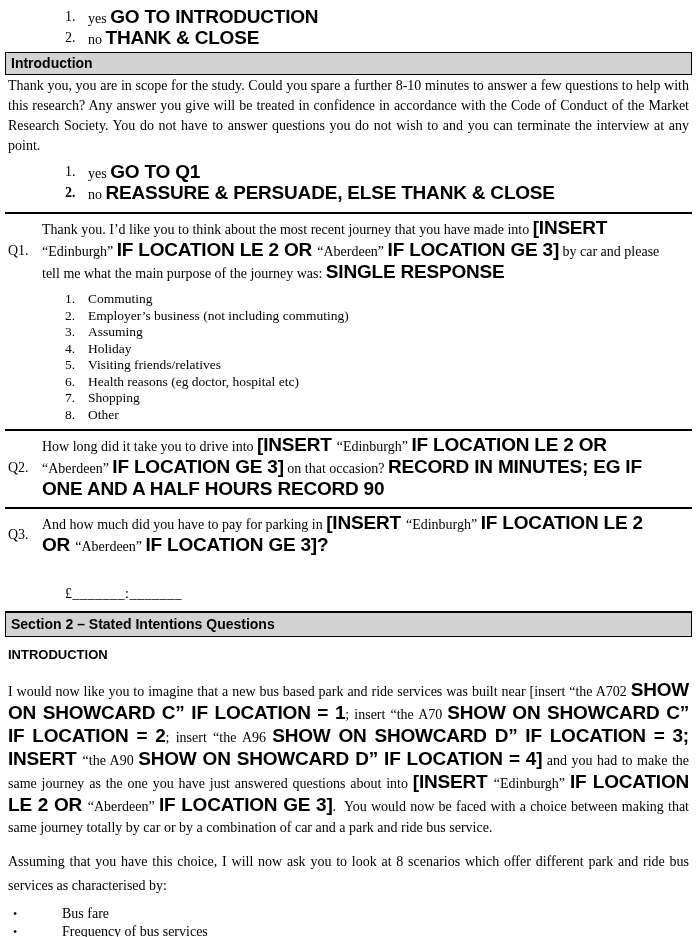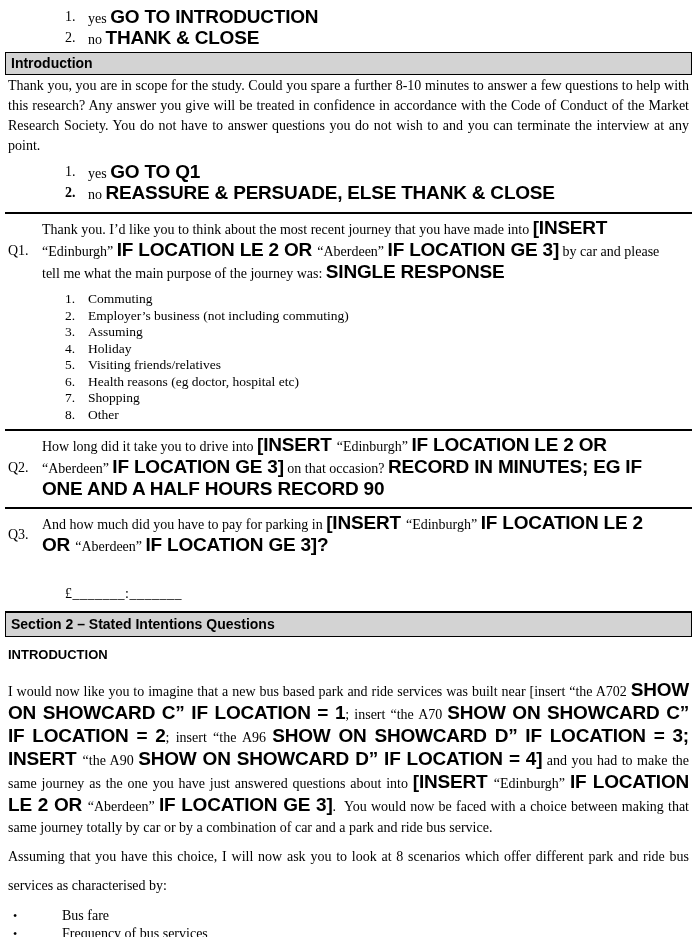"Assuming that you have this" .para2 { line-height: 29px -> 24px; margin-top: 4px -> 12px }
